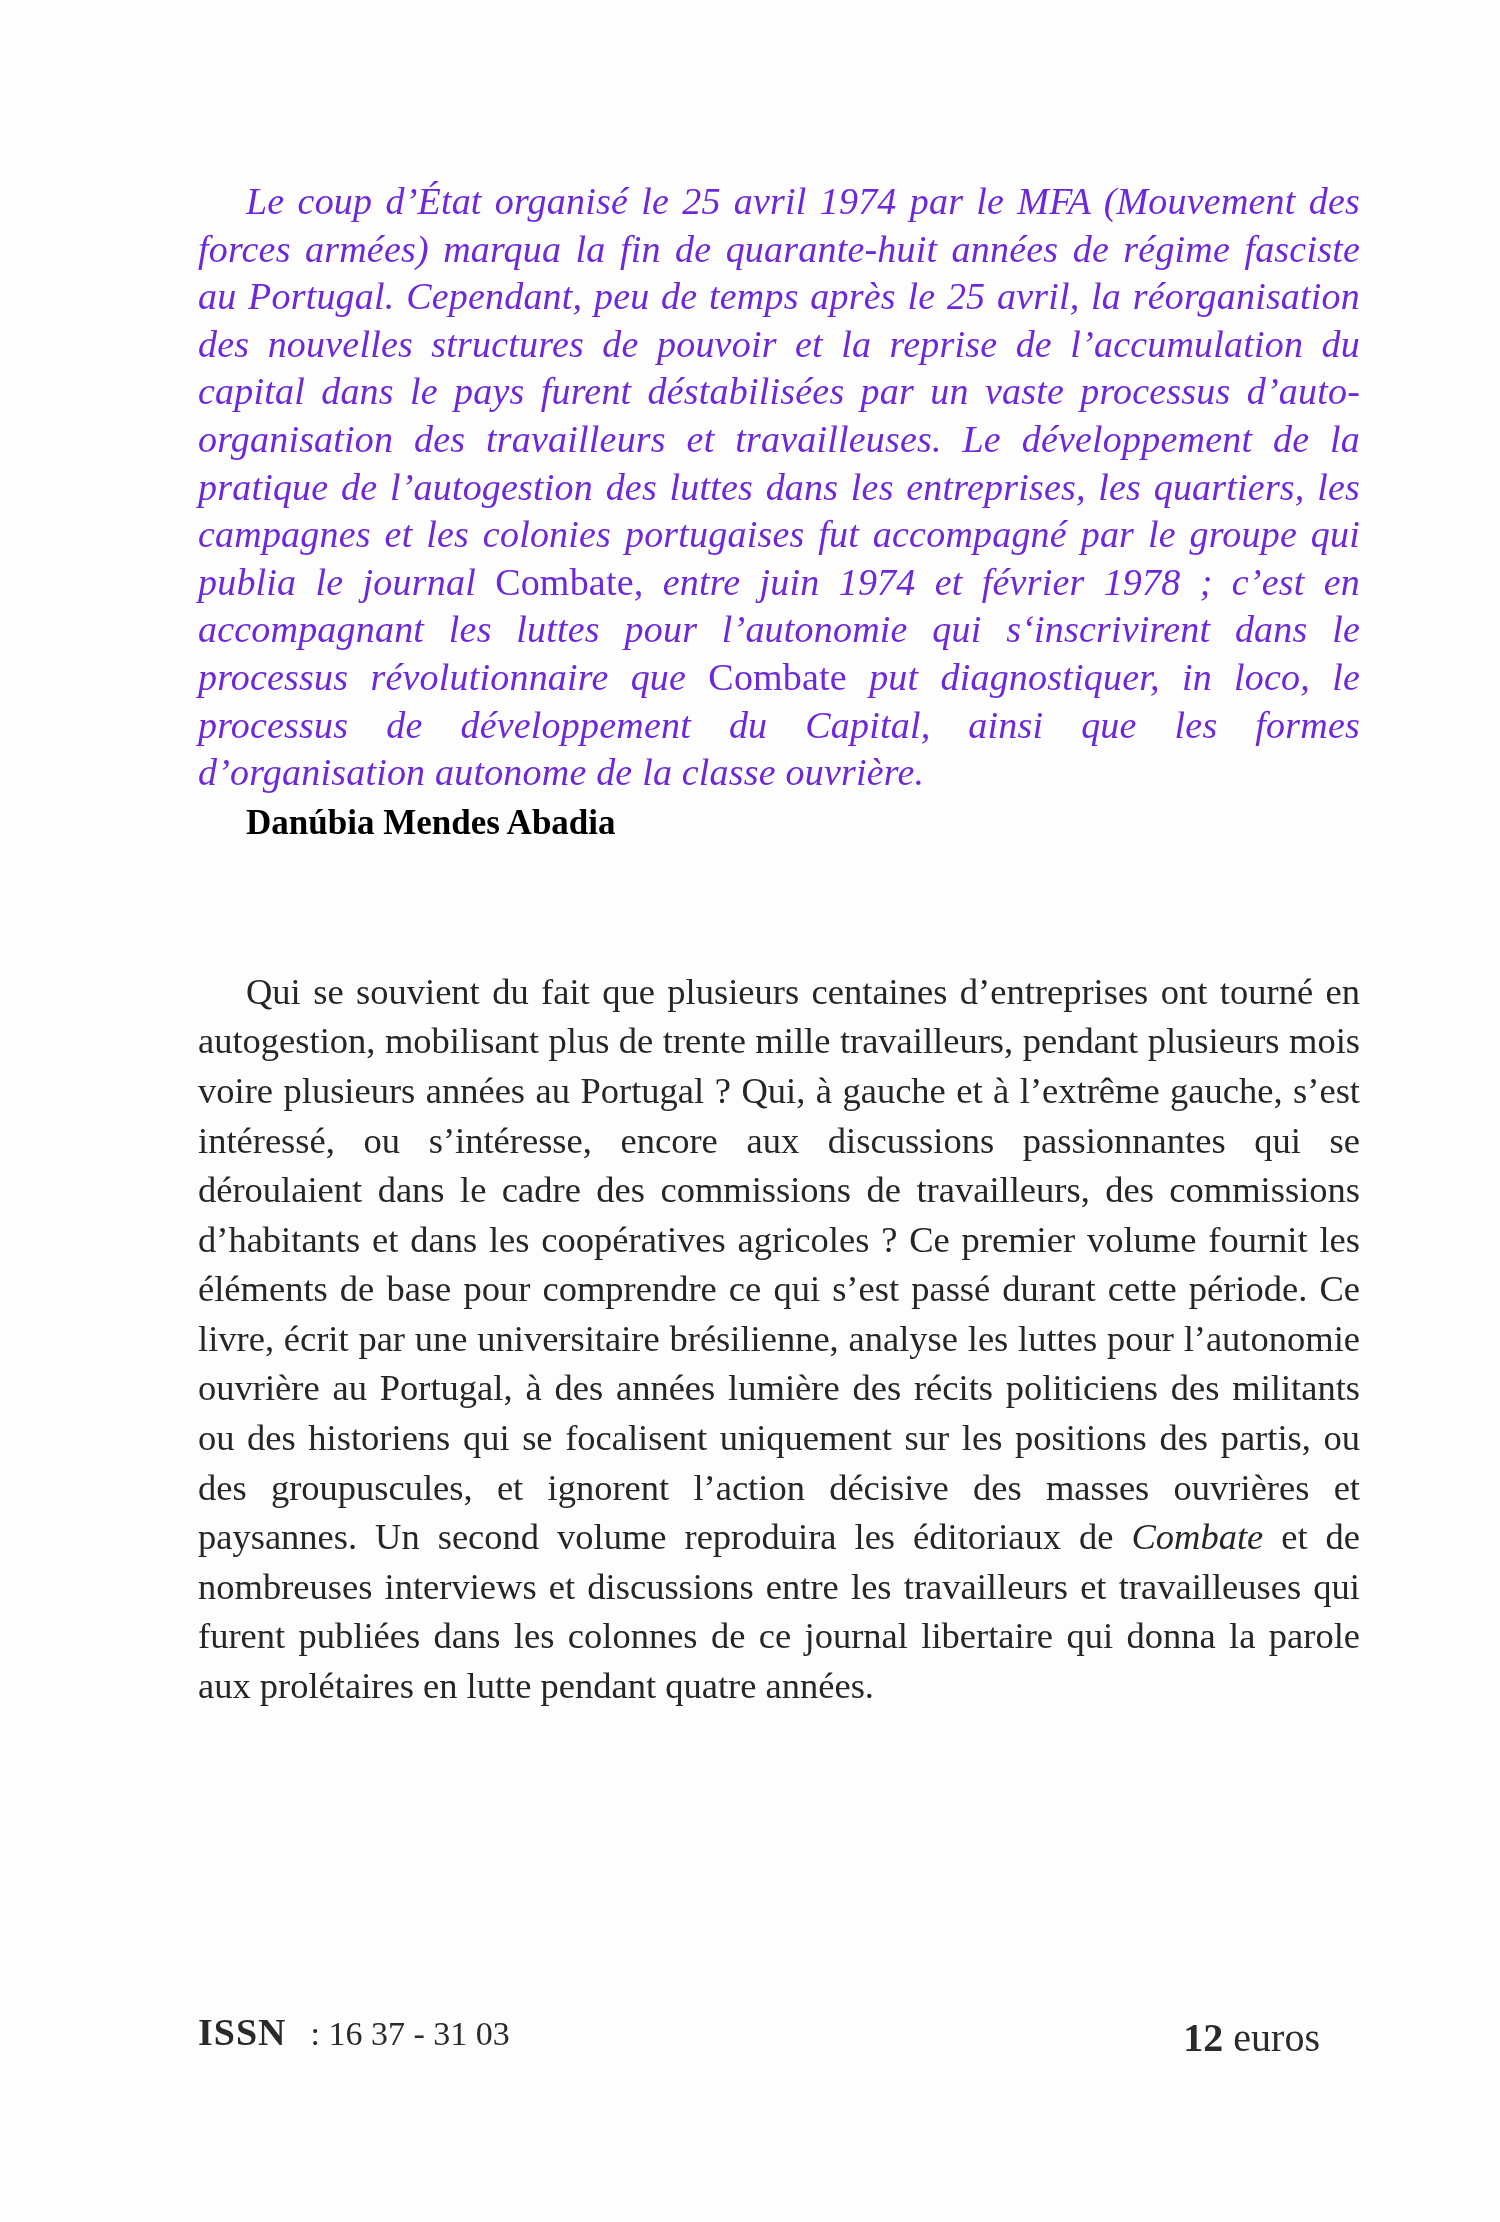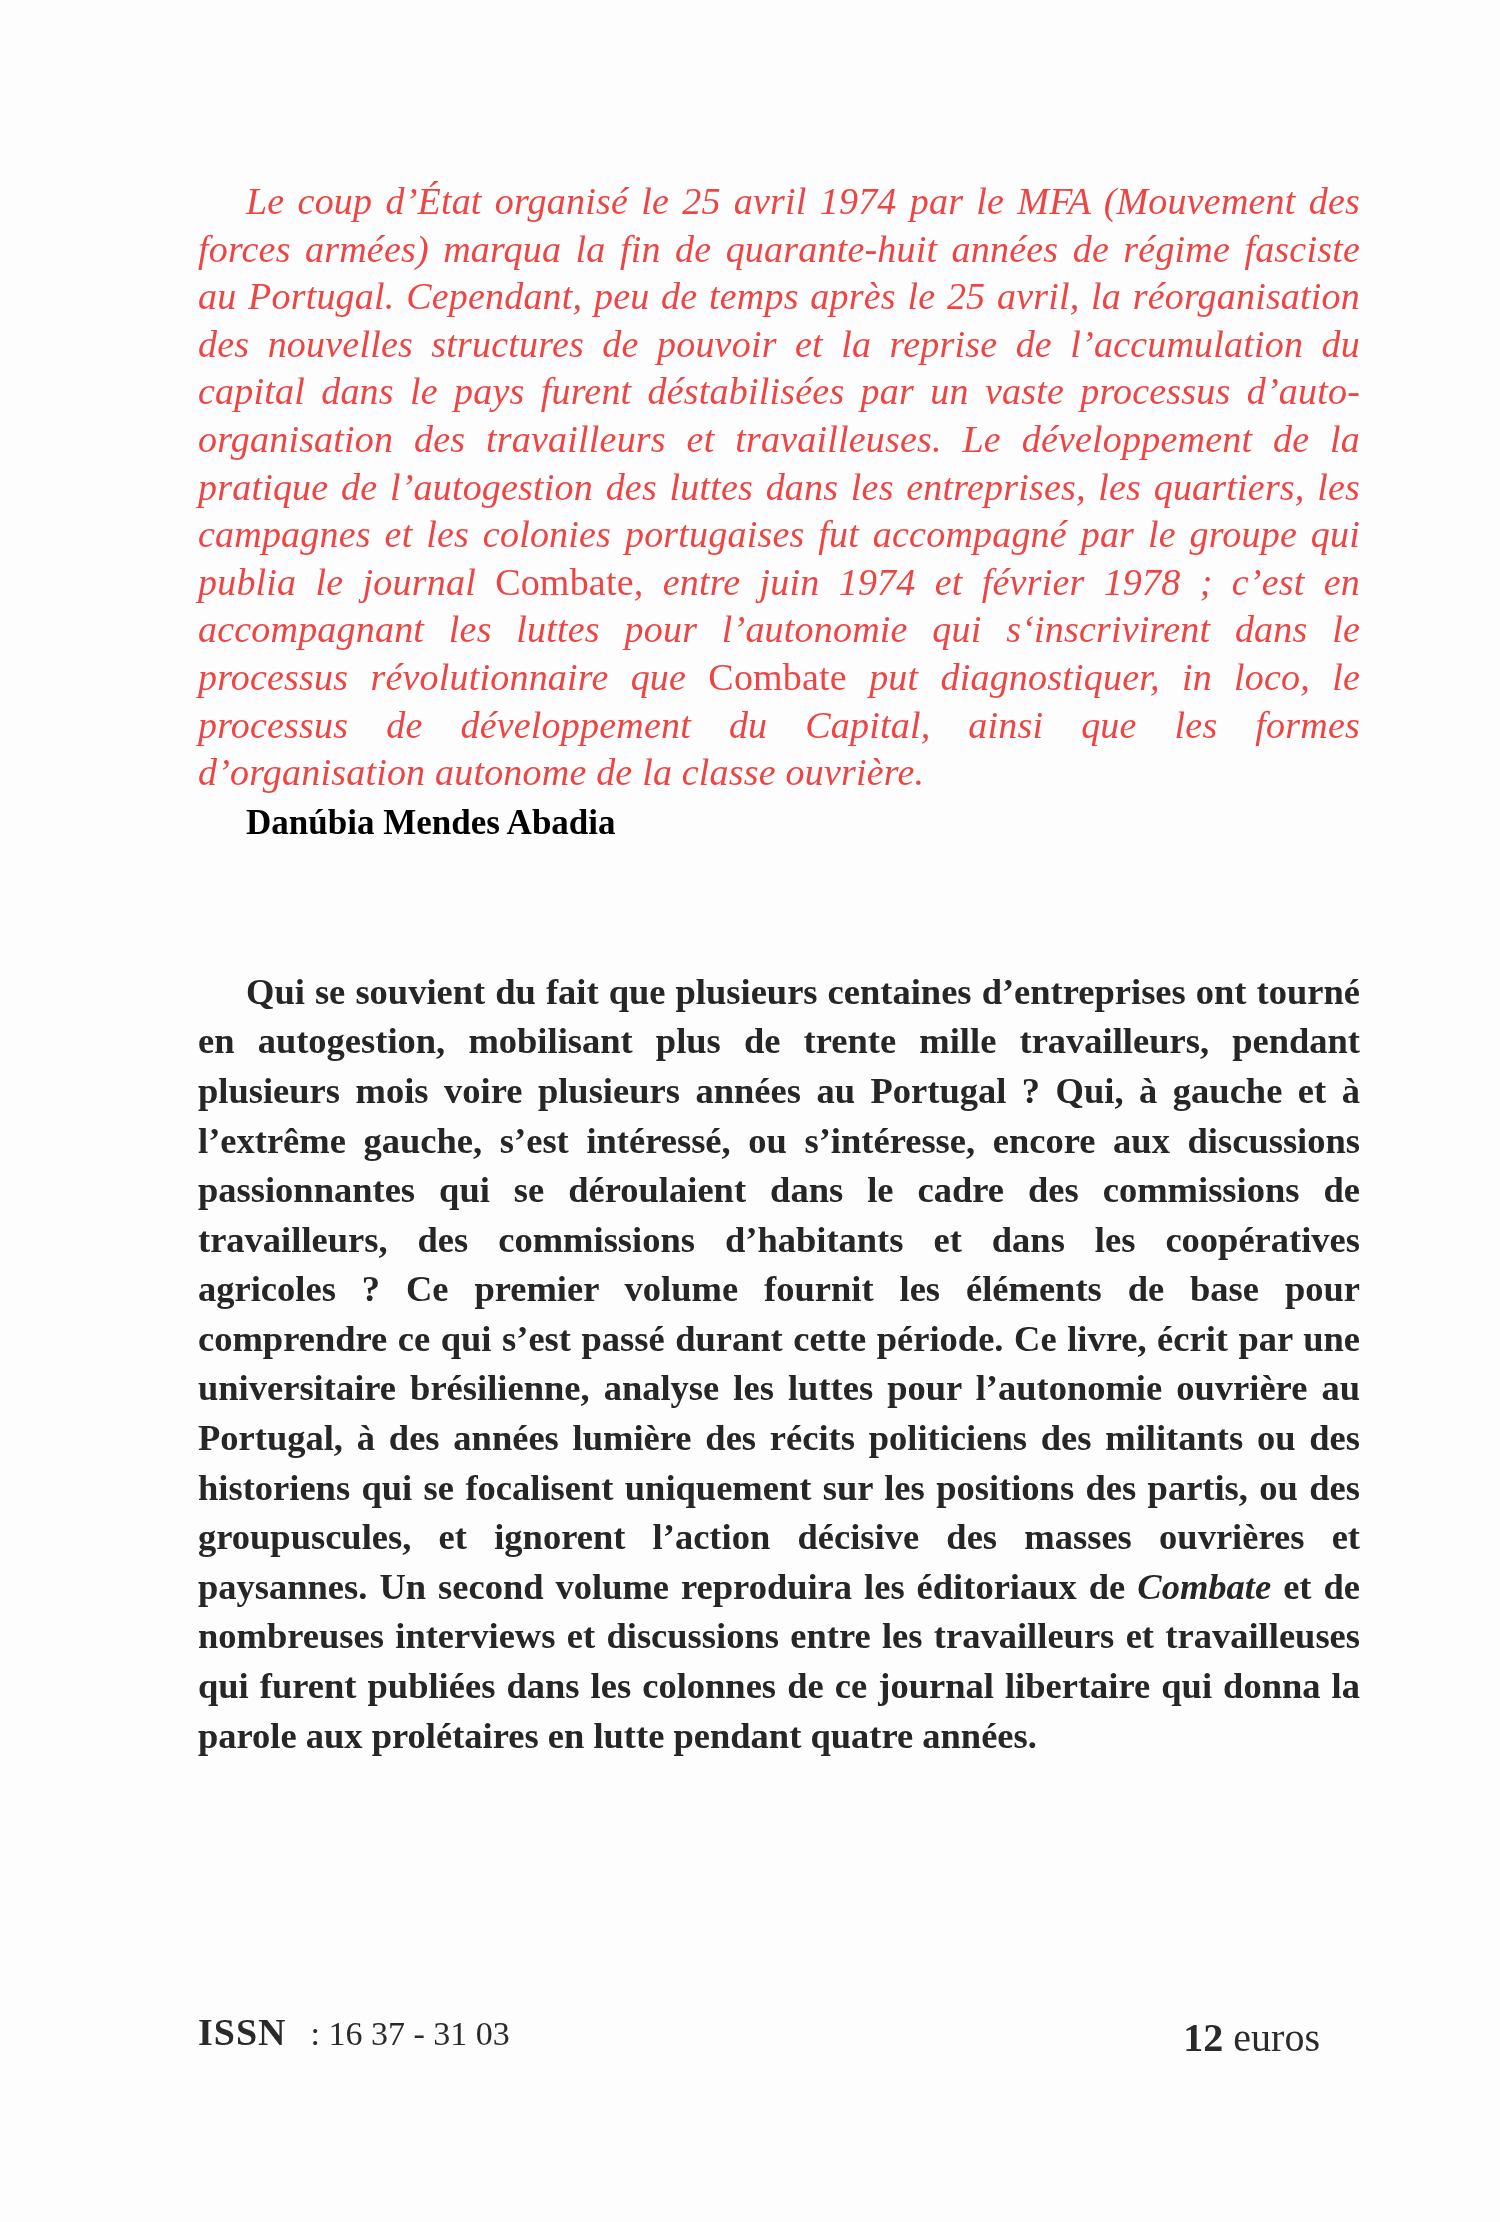"Le coup d’État organisé le" .p1 { color: #ef4444 -> #6d28d9 }
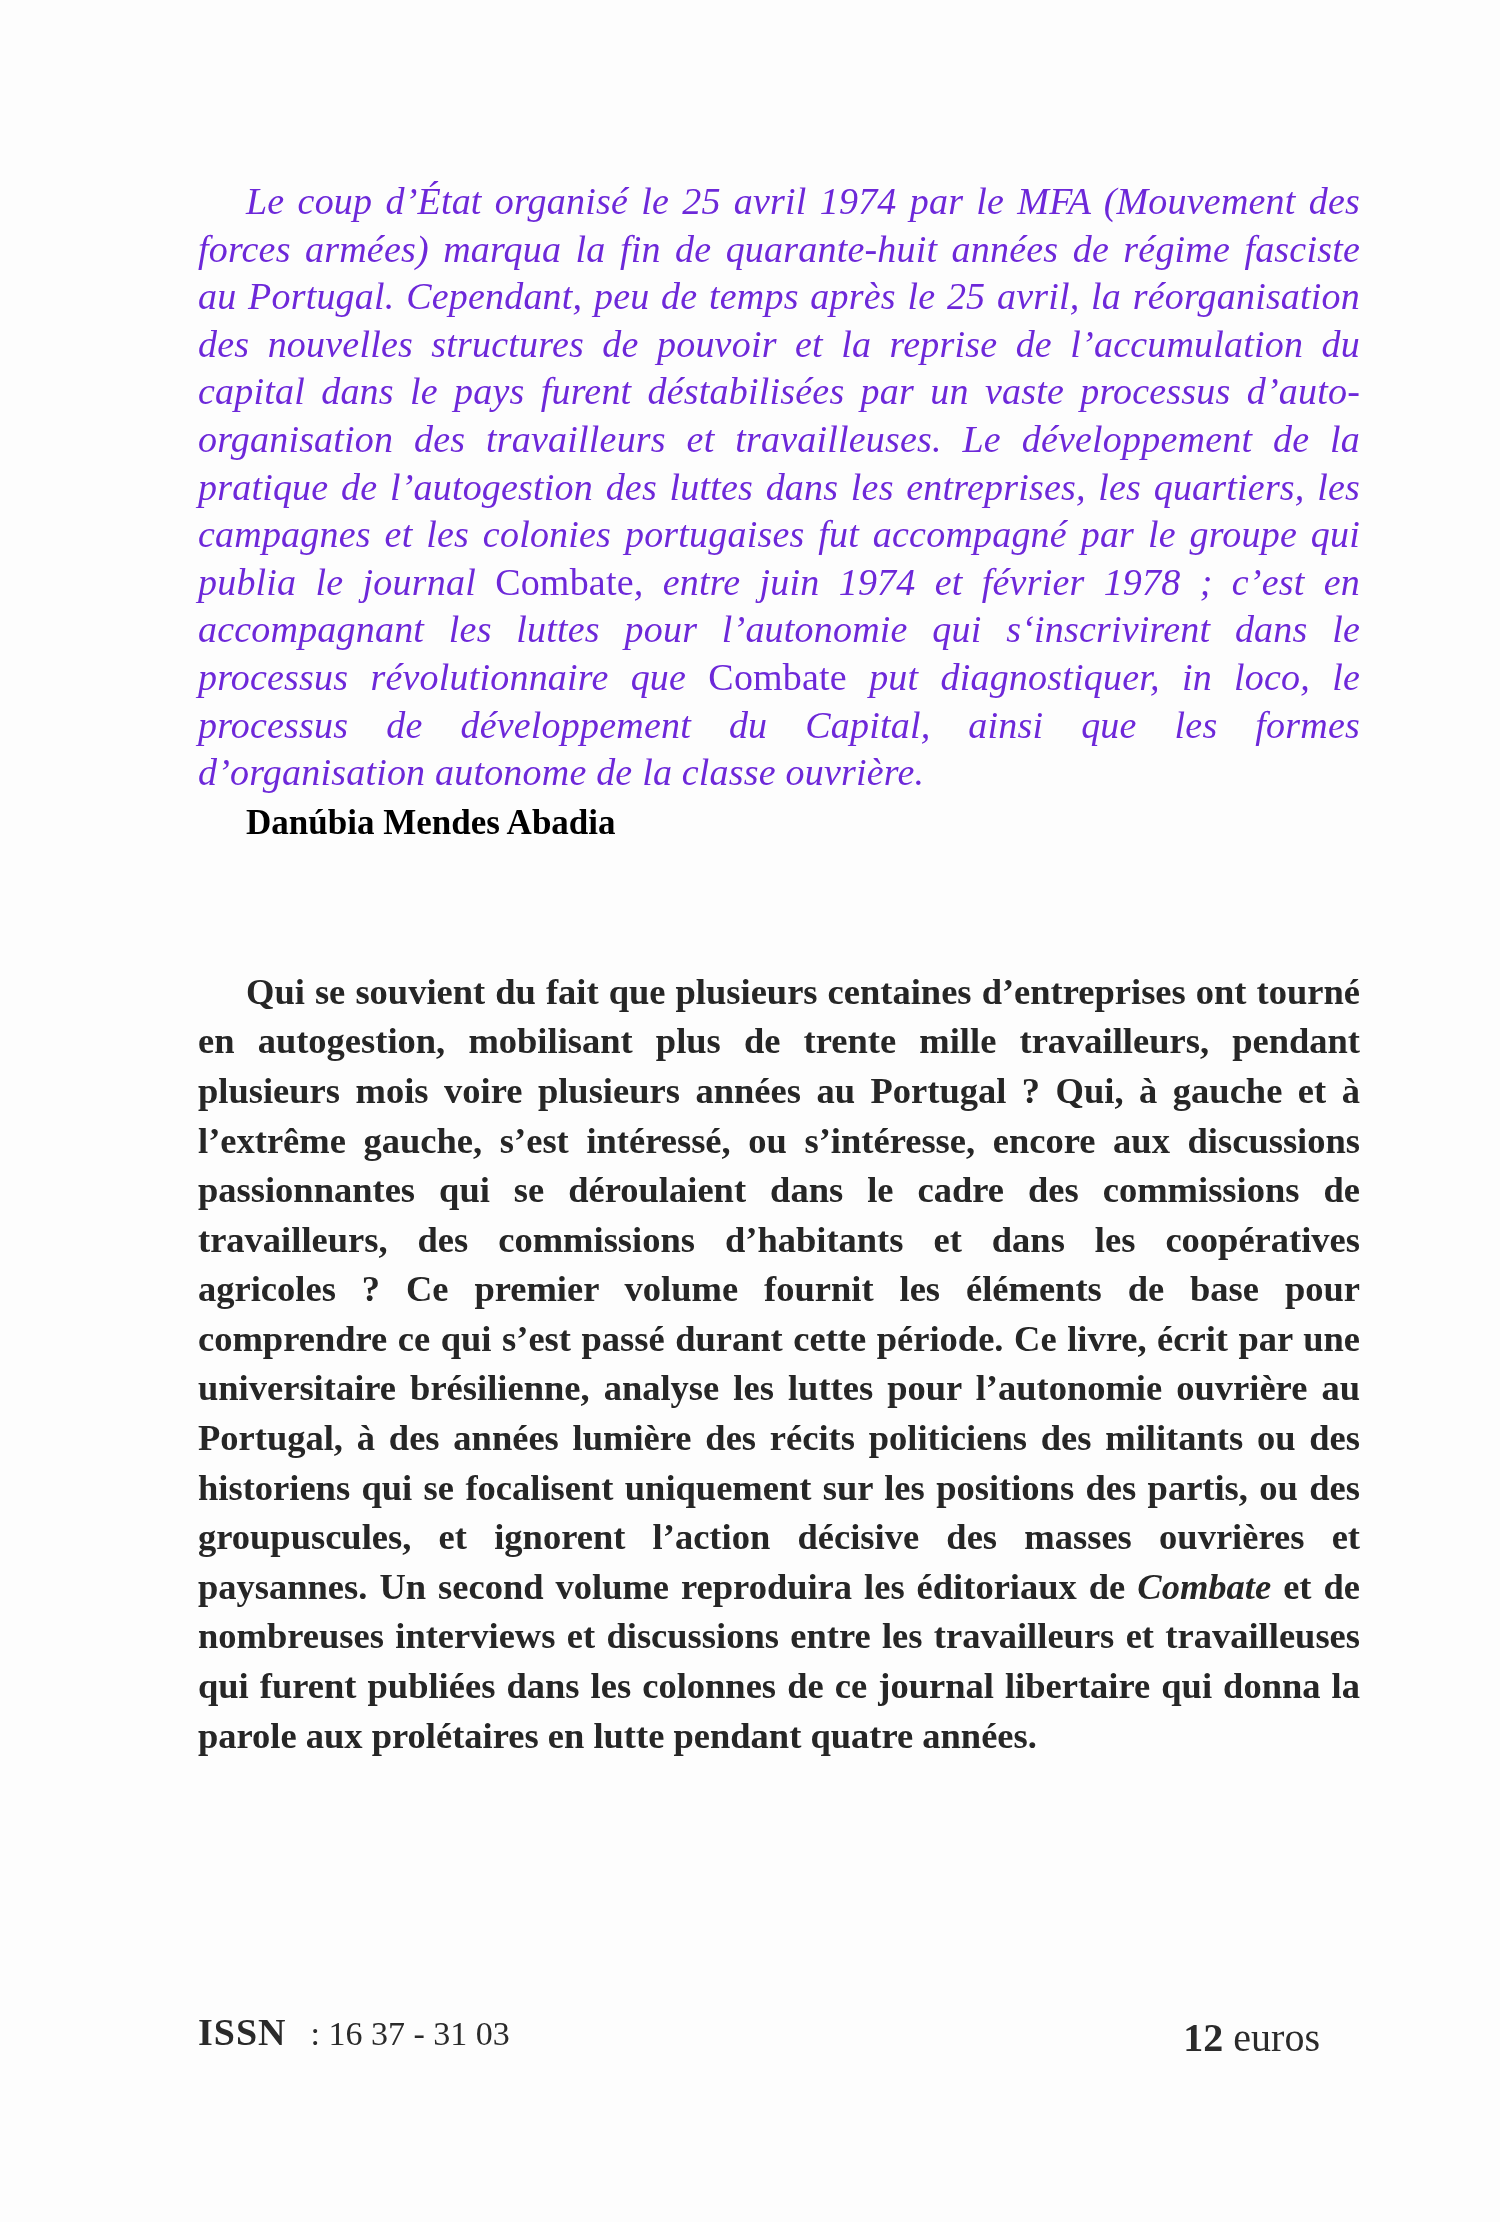"Qui se souvient du fait" .p2 { font-weight: bold -> none }
